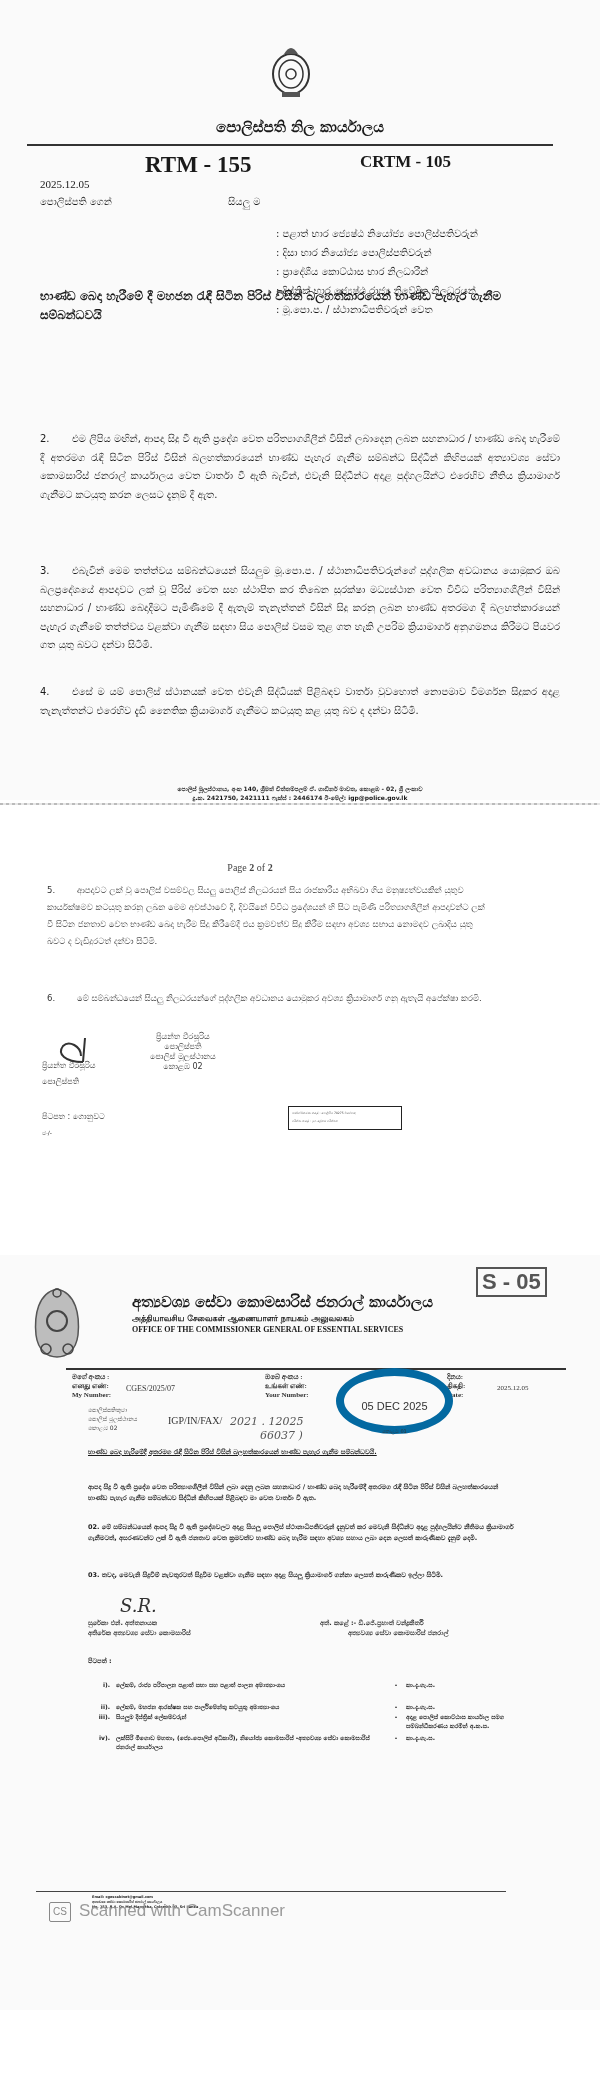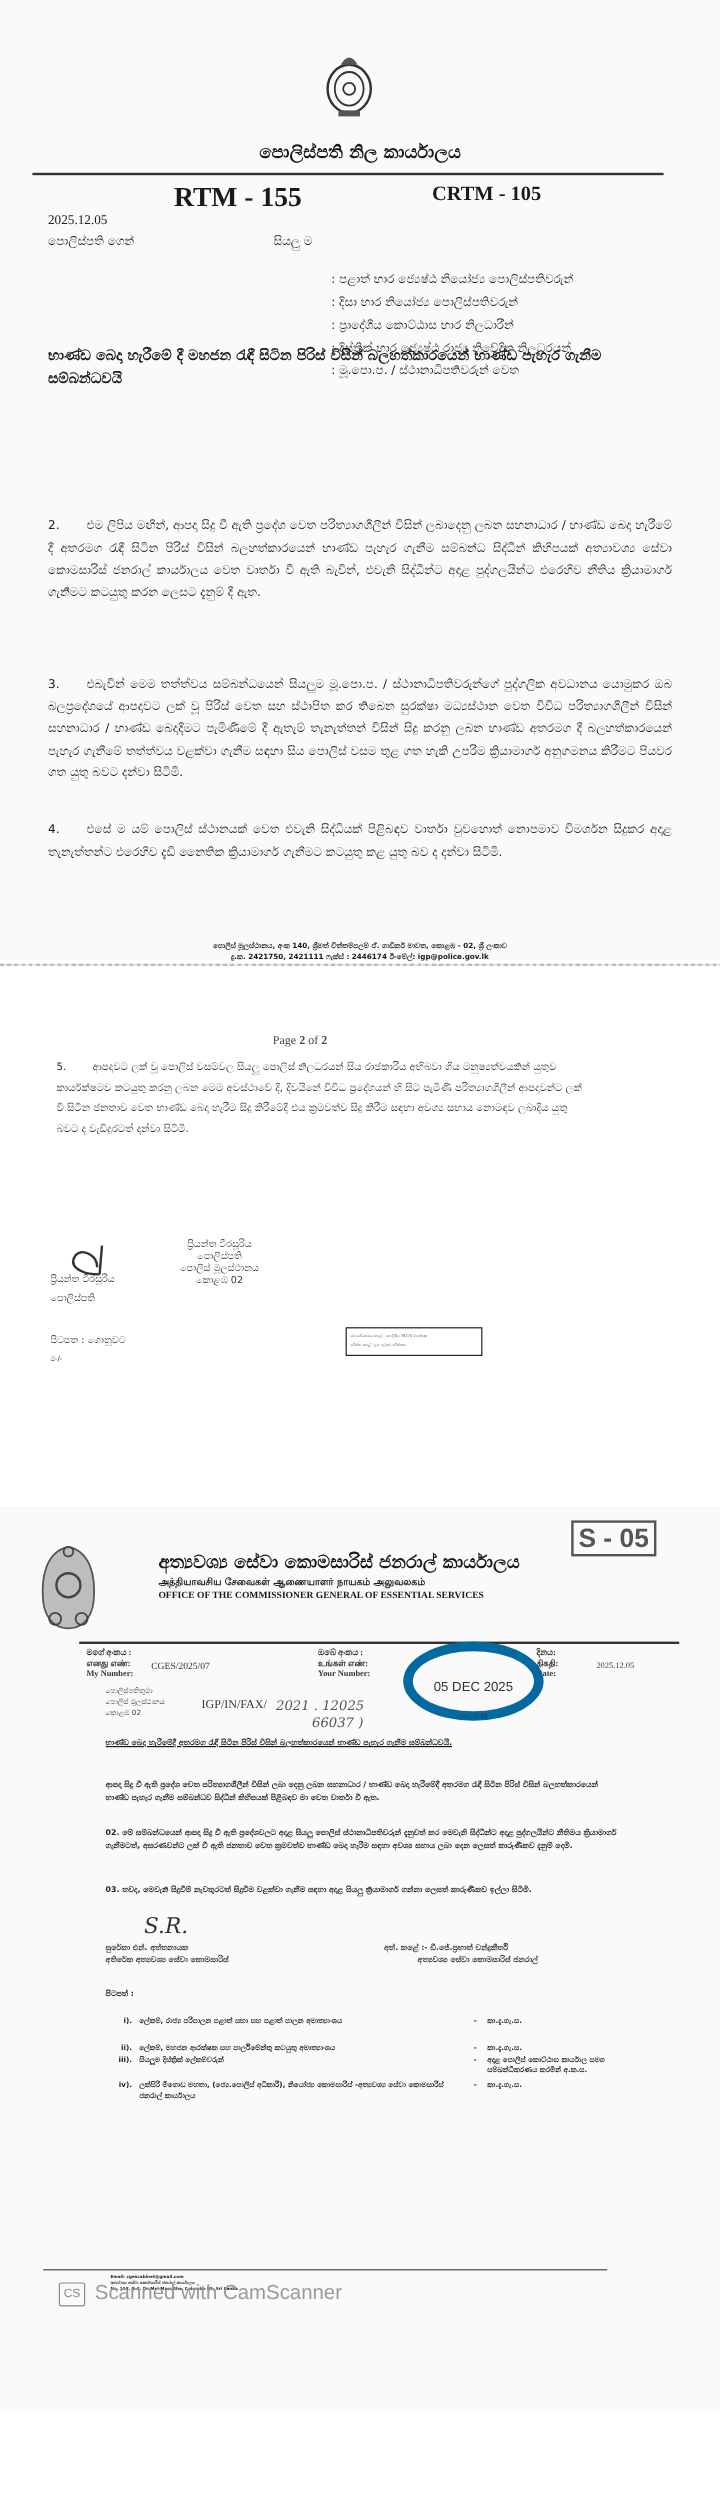"6. මේ සම්බන්ධයෙන් සියලු නිලධරයන්ගේ" div.para2 { html: none -> <div><span>6.</span><span>මේ සම්බන්ධයෙන් සියලු නිලධරයන්ගේ පුද්ගලික අවධානය යොමුකර අවශ්‍ය ක්‍රියාමාර්ග ගනු ඇතැයි අපේක්ෂා කරමි.</span></div> }
